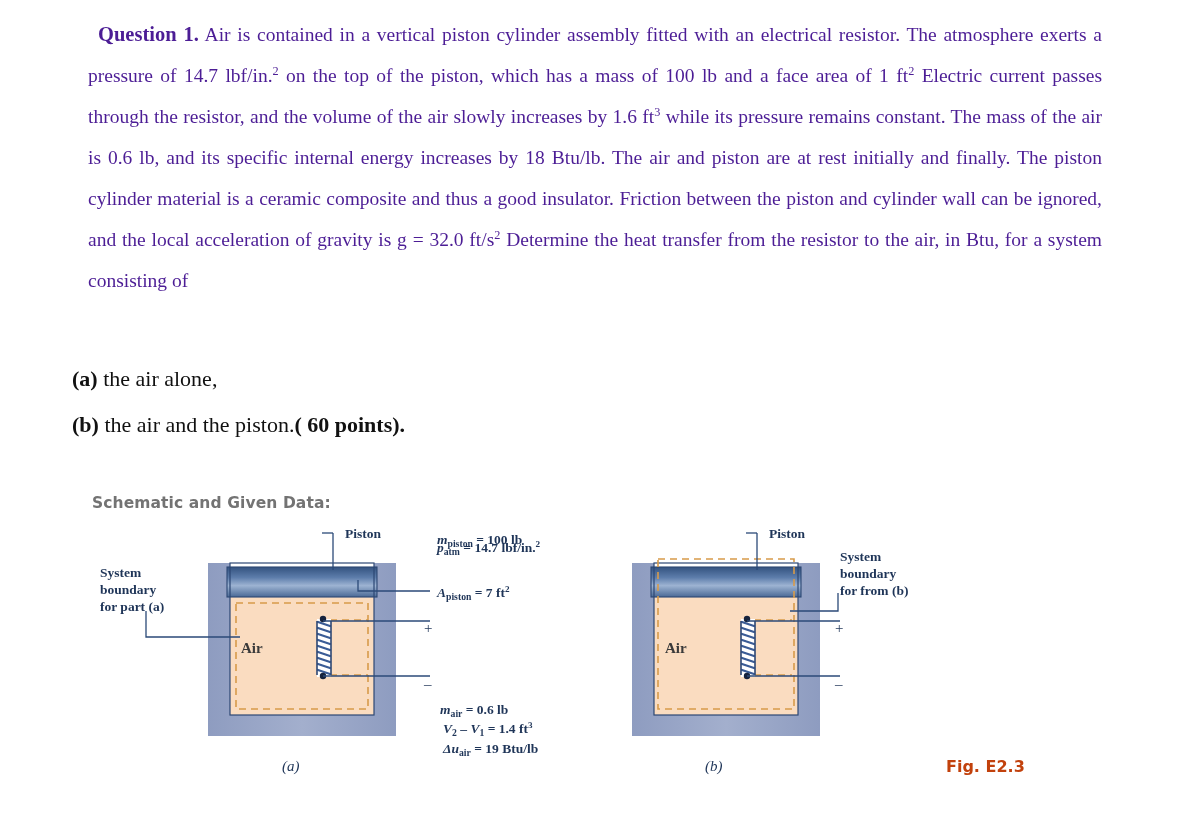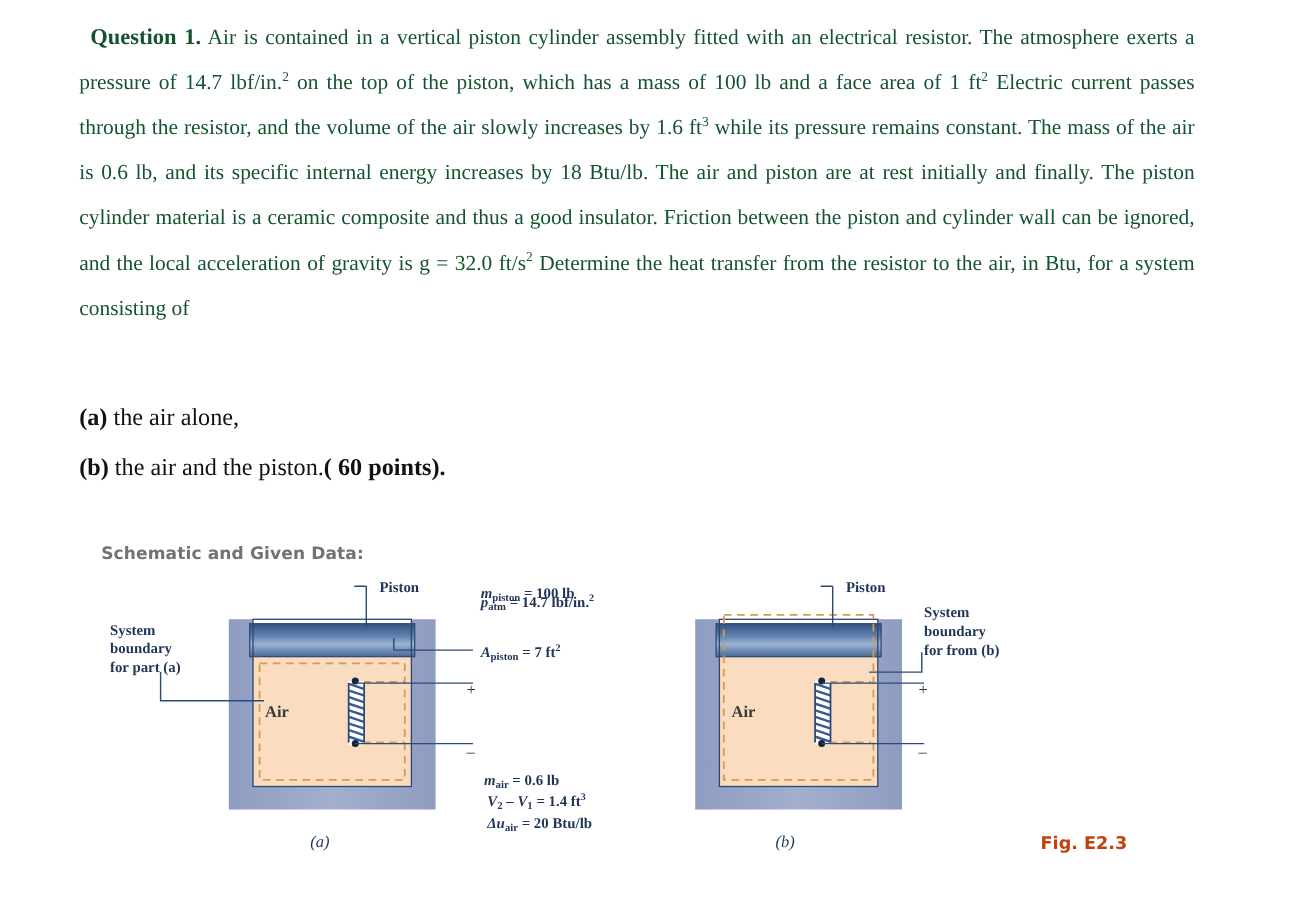"Question 1. Air is contained" .qblock { color: #14532d -> #4c1d95; left: 72px -> 88px }
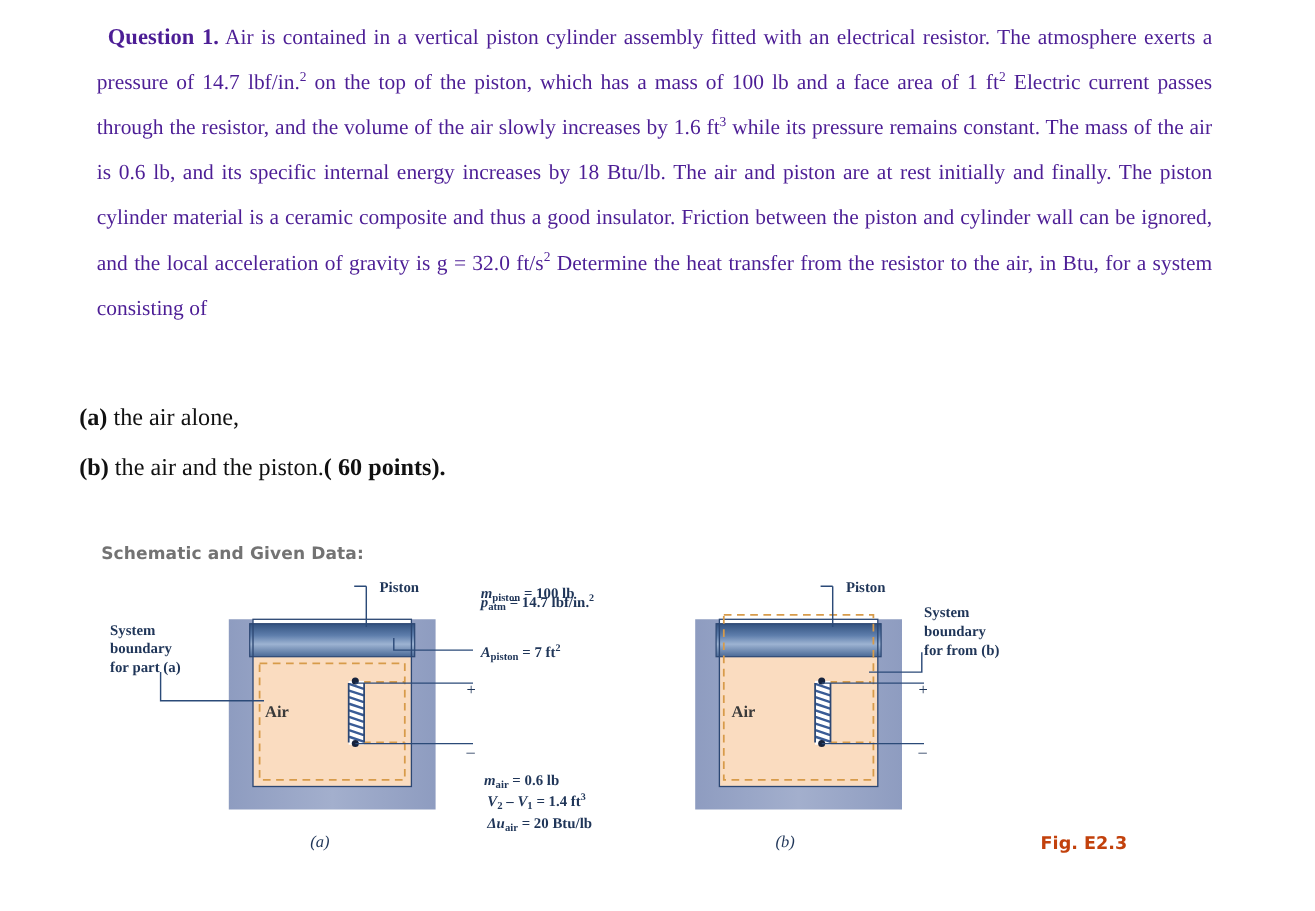"= 20 Btu/lb" span { text: 20 -> 19 }
